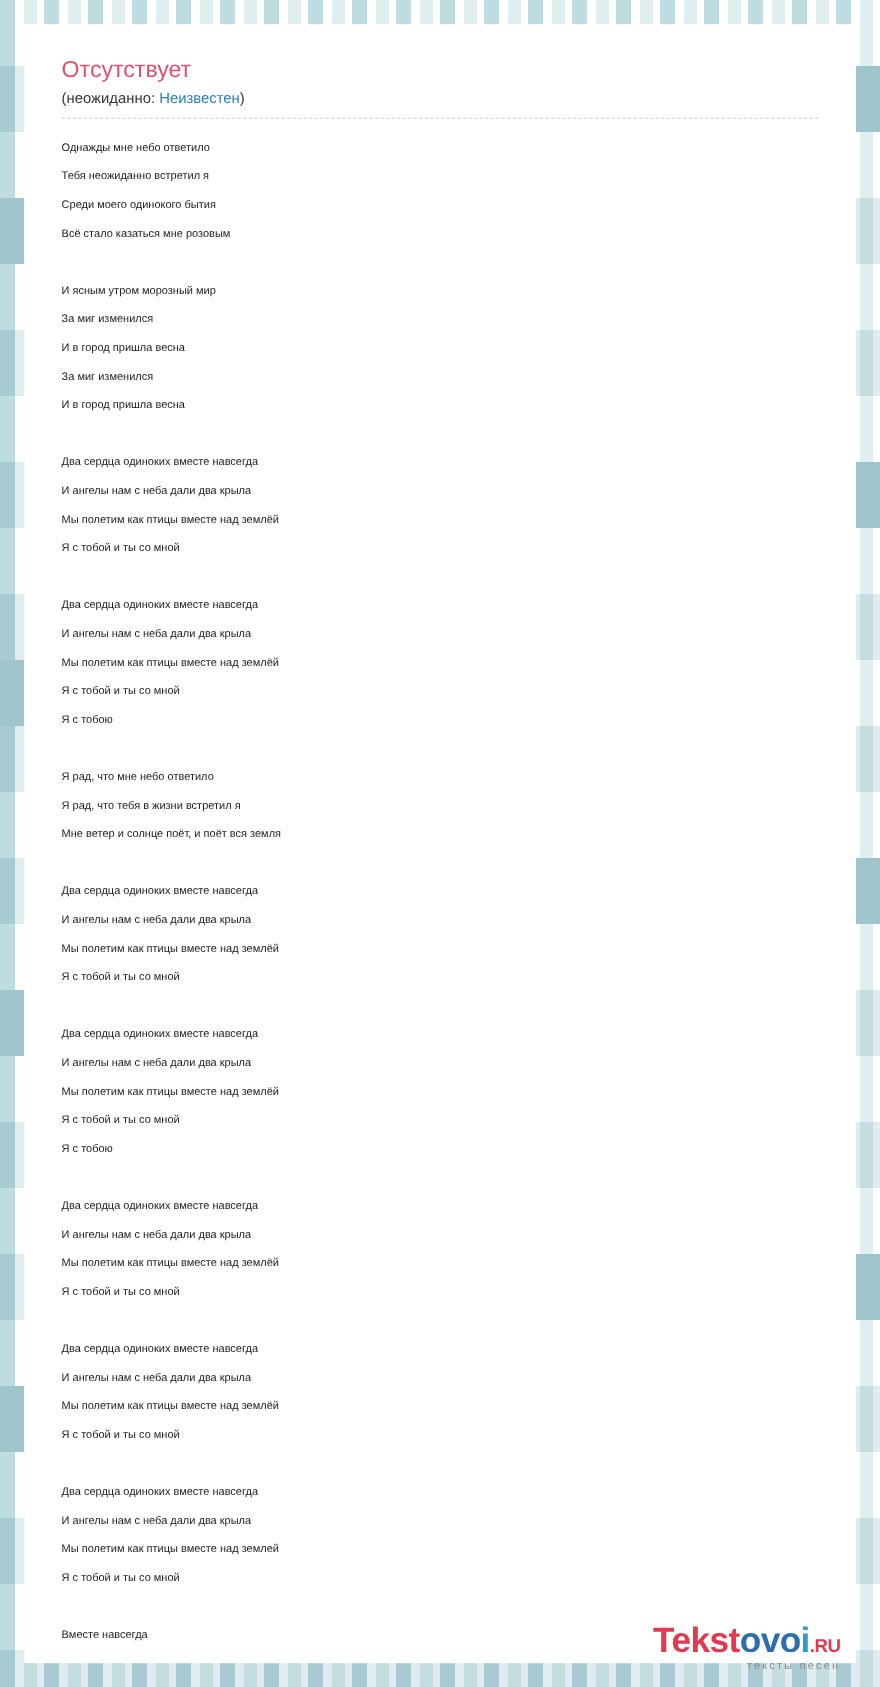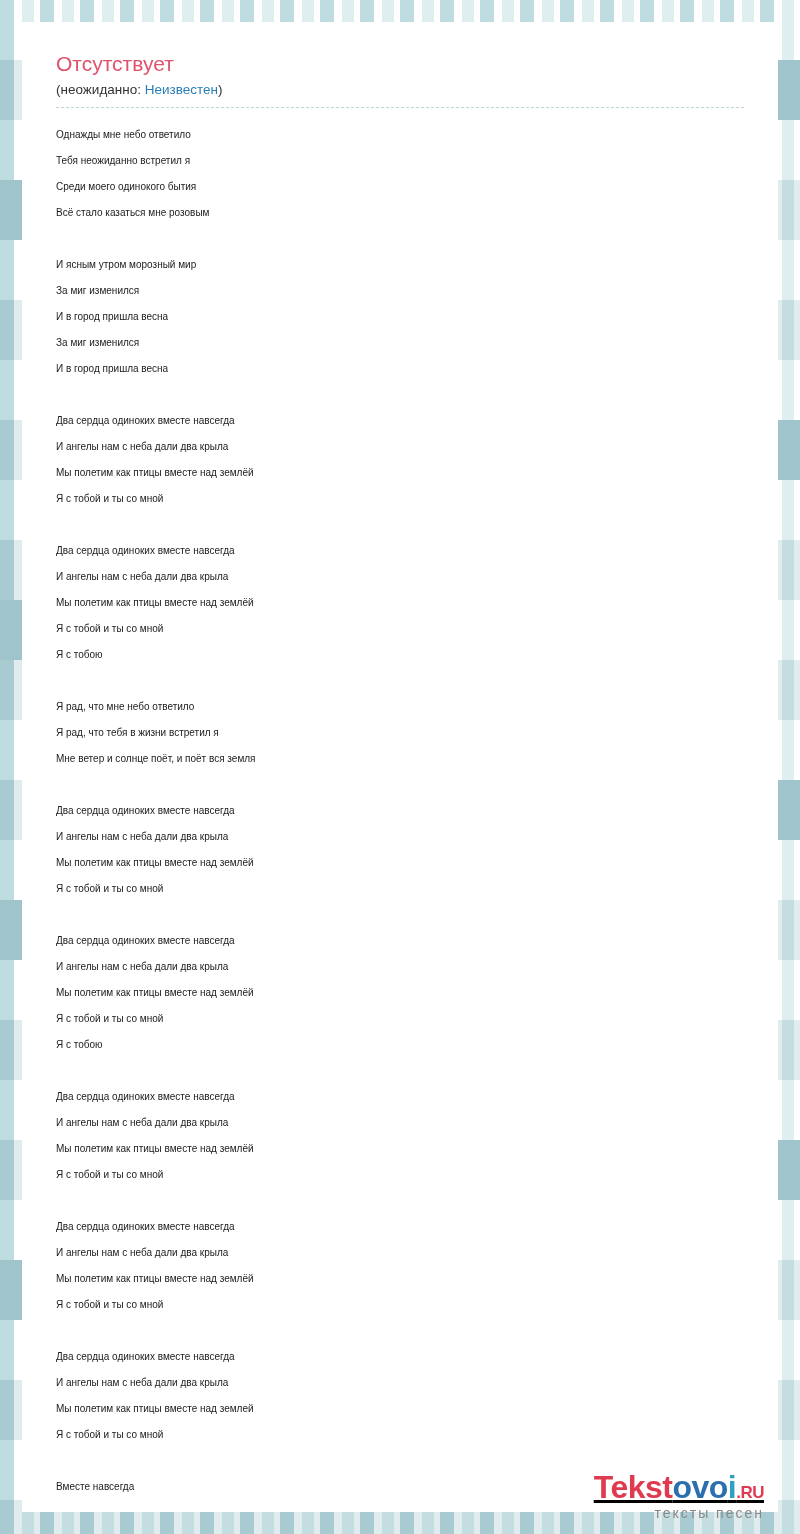"Tekstovoi.RU" .logo-main { text-decoration: underline -> none }
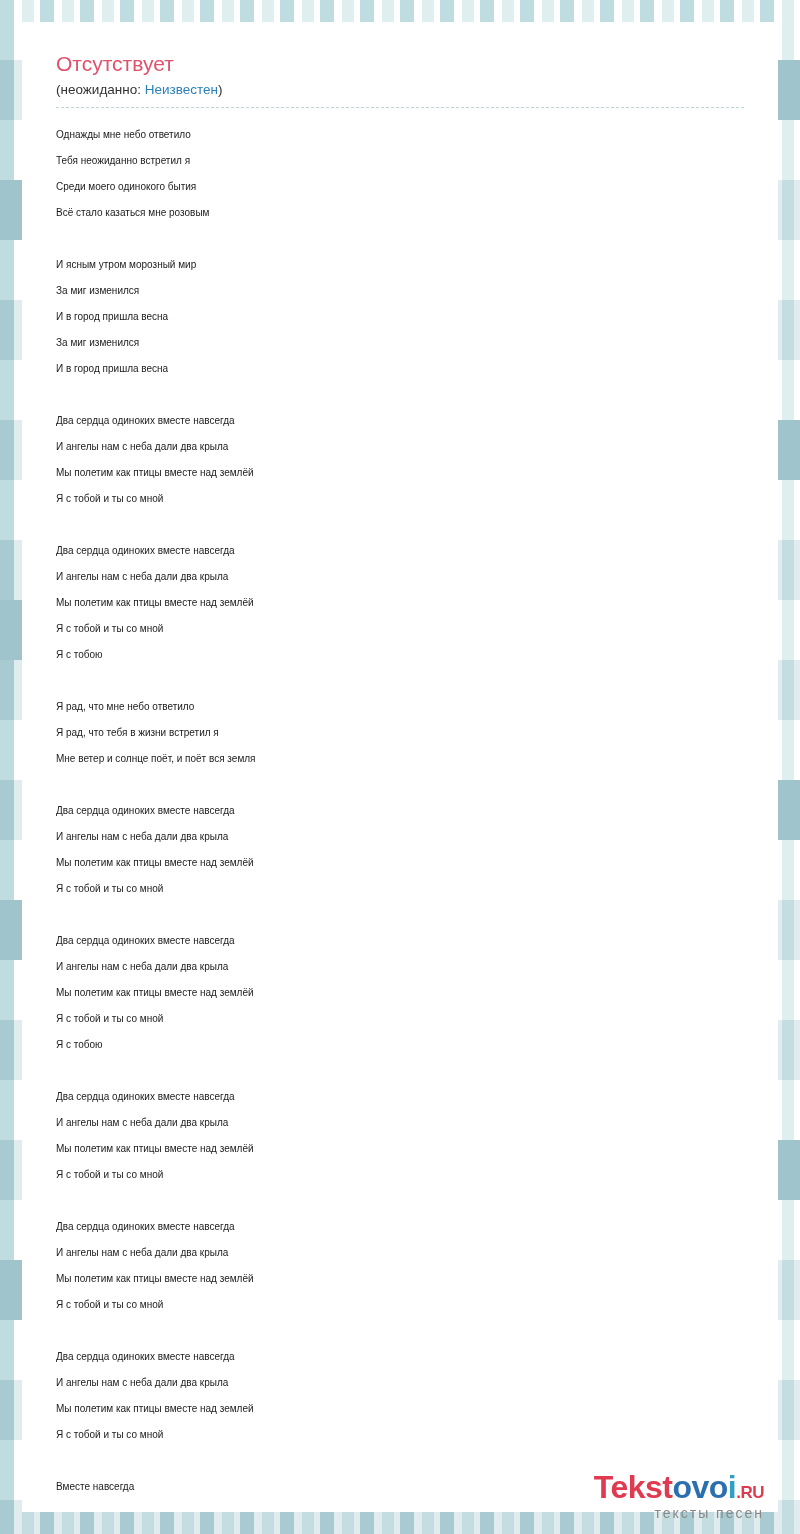"тексты песен" .logo-sub { font-size: 14px -> 10px }
